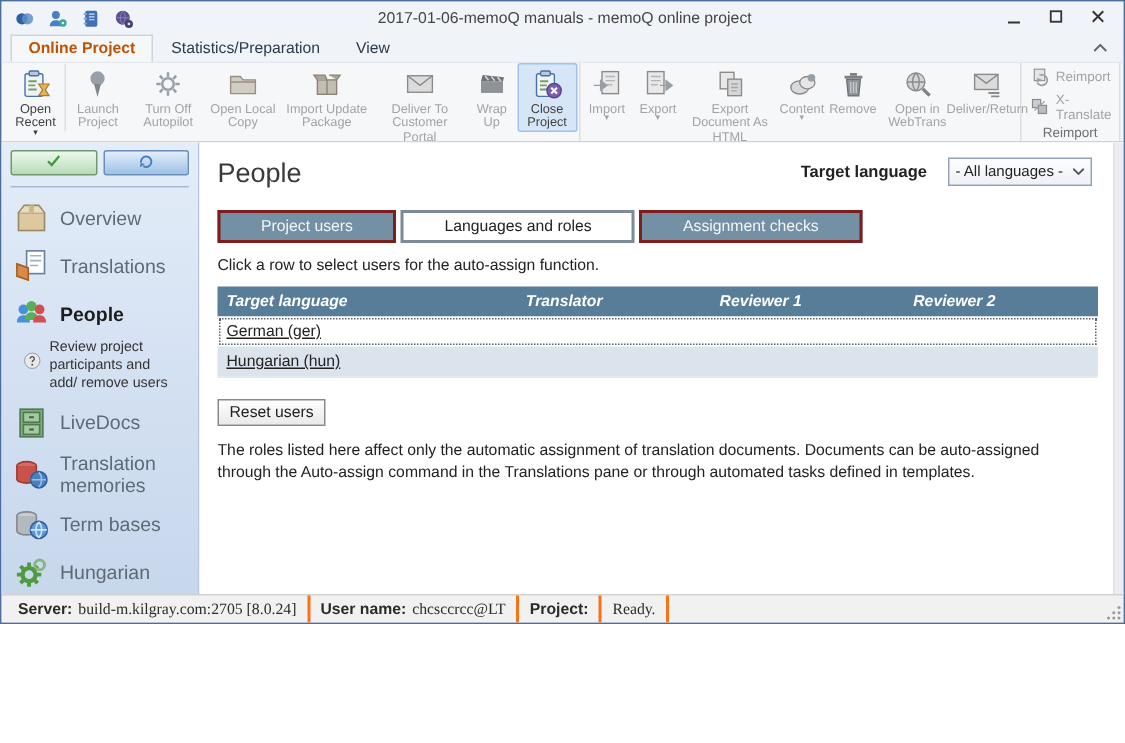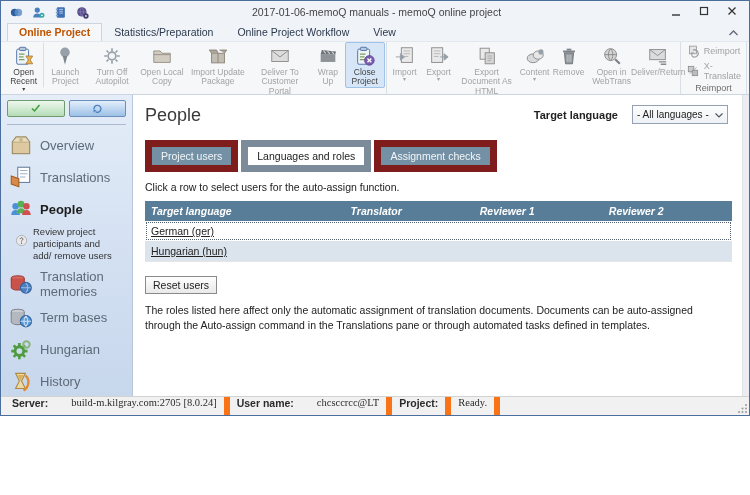"Online Project Workflow" div.rtab { html: <div>Online Project Workflow</div> -> none }
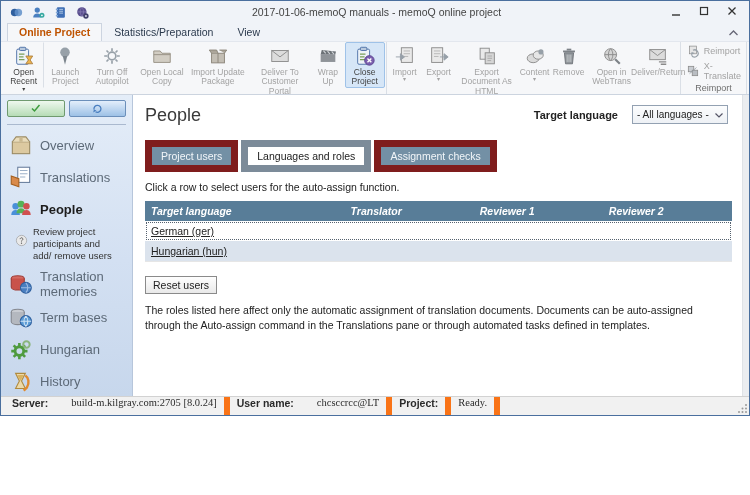"Project users" .ptab { border: 7px solid #7f1d1d -> 2px solid #7f1d1d; padding: 3px 9px -> 3px 27px }
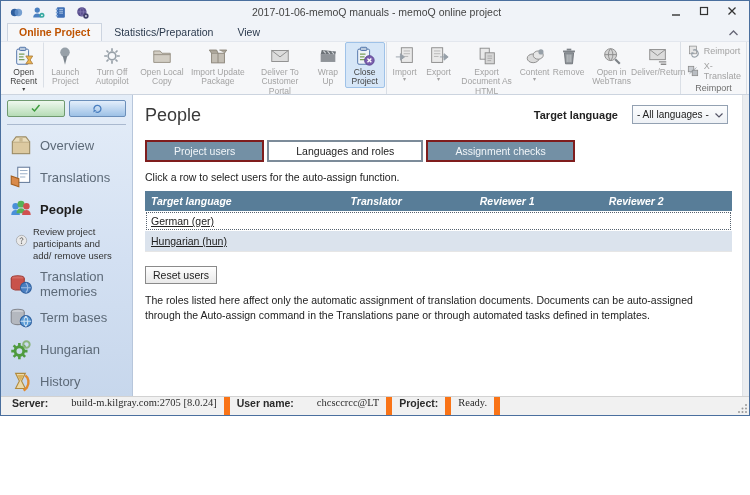"LiveDocs" div.side-item { html: none -> <div> <span> <svg> <rect></rect> <rect></rect> <rect></rect> <path></path> </svg> </span> <span>LiveDocs</span> </div> }
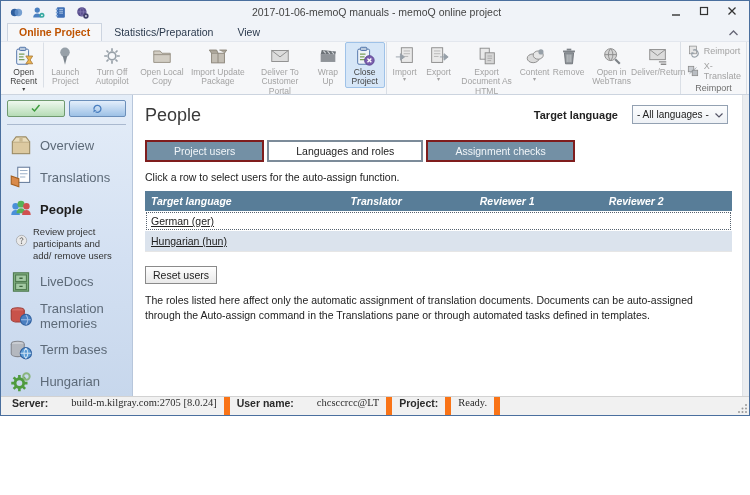"Server:" .seg { align-items: flex-start -> center; border-right: 6px solid #f97316 -> 2px solid #f97316; gap: 23px -> 4px }
